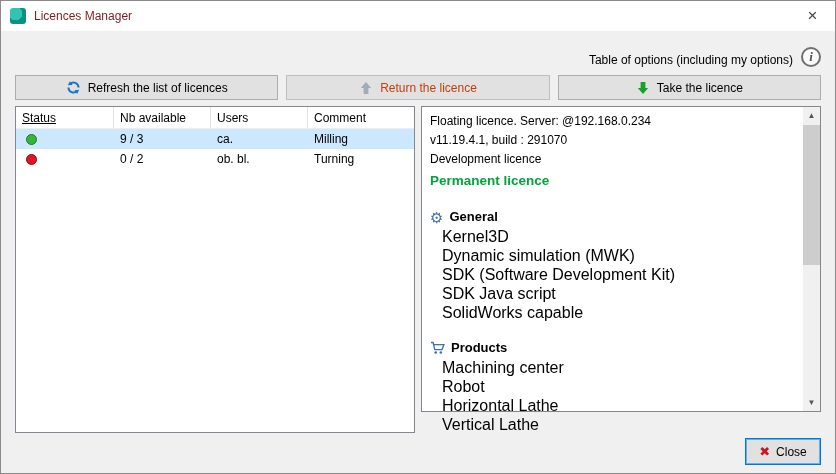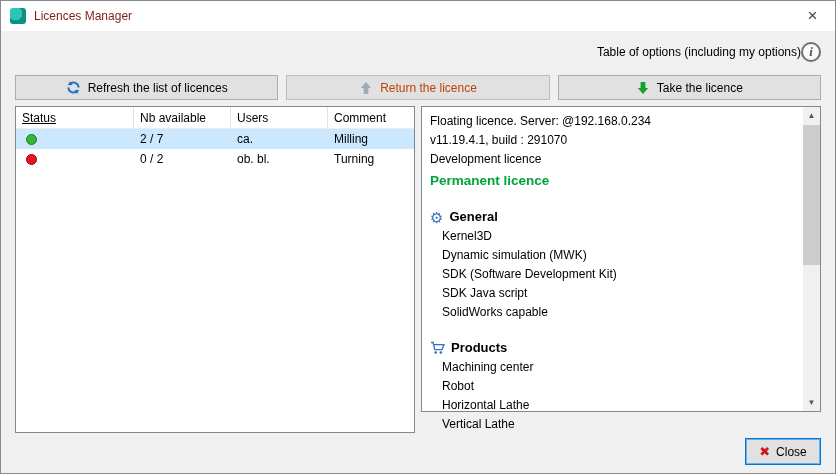"Table of options (including my" .options-row { align-items: center -> flex-end; gap: none -> 8px }
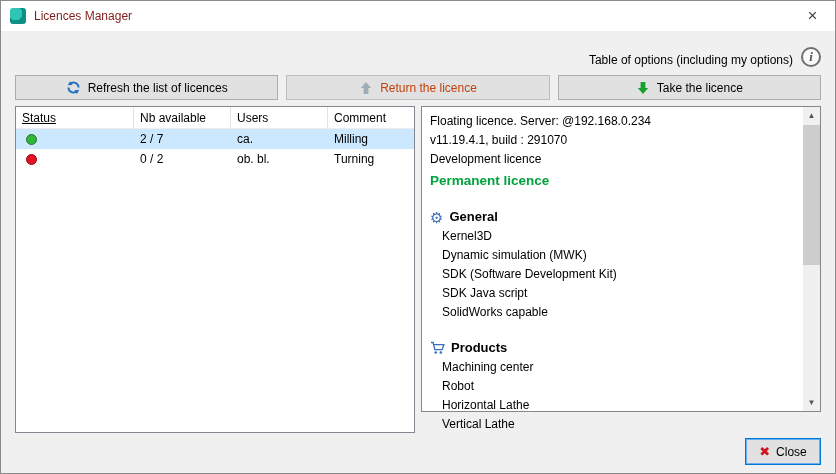"Status" .col-status { width: 118px -> 98px }
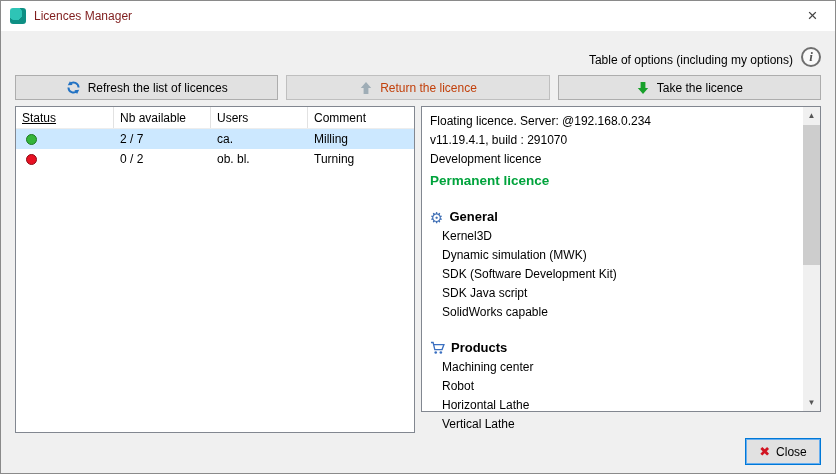"2 / 7" div.lt-cell { text: 2 / 7 -> 9 / 3 }
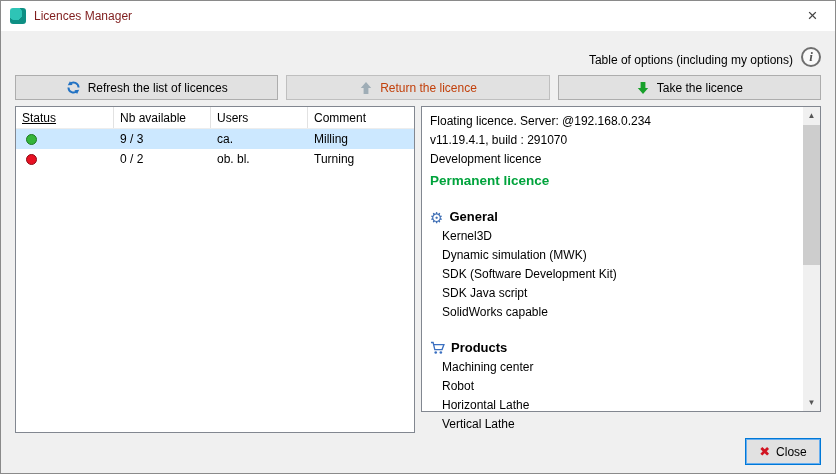"Kernel3D" .section-item { font-size: 12px -> 16px }
